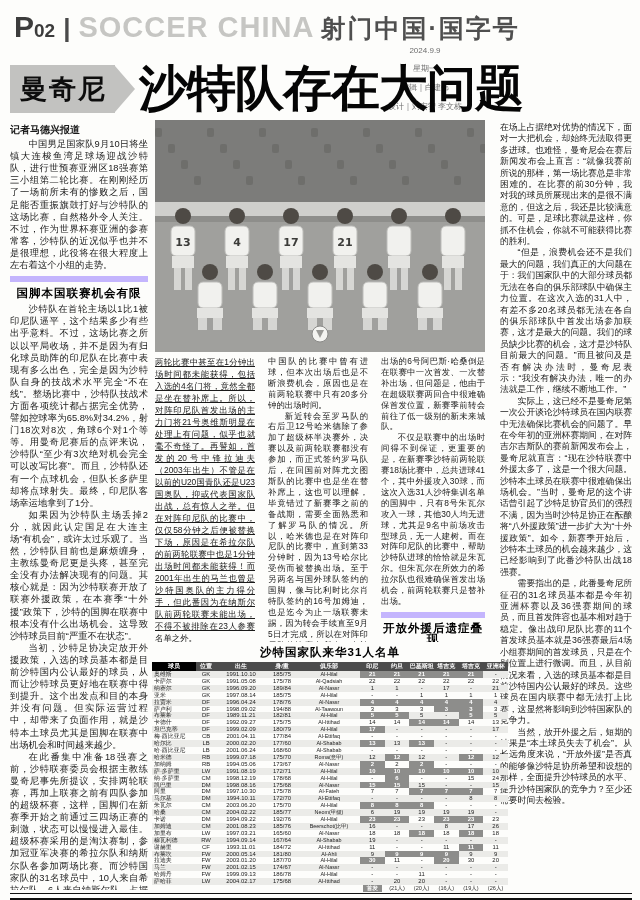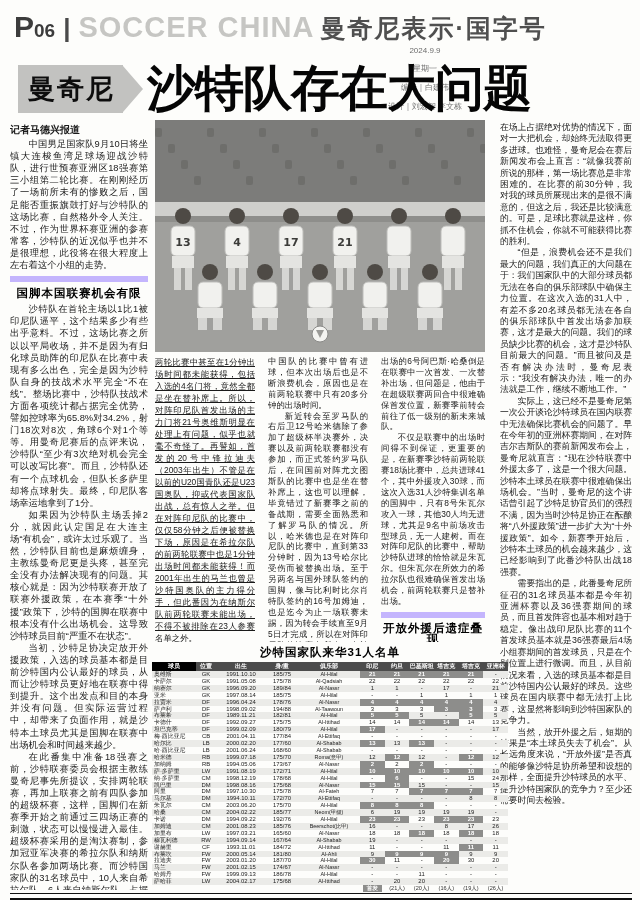"06" span.p-num { text: 06 -> 02 }
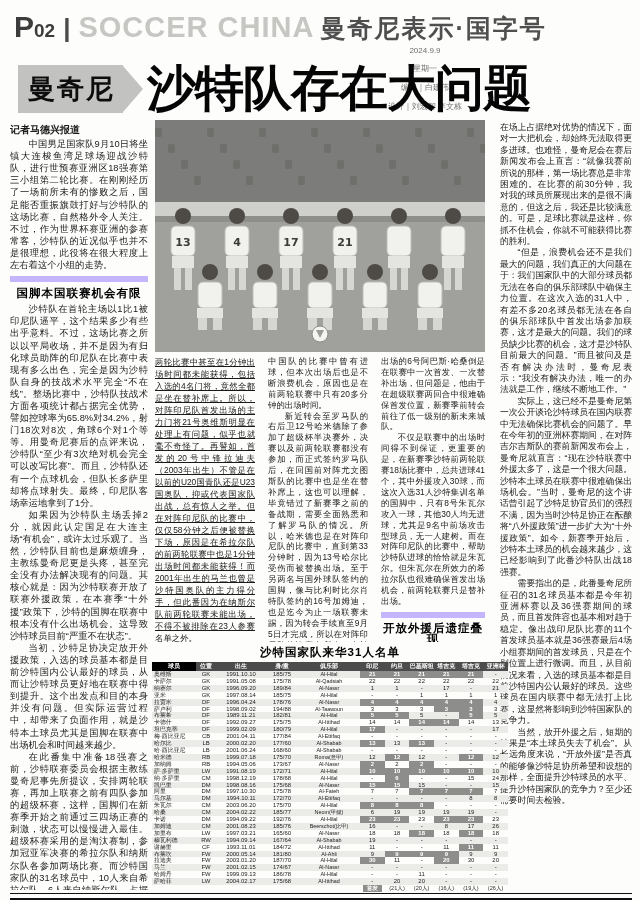"曼奇尼表示·国字号" span.section-title { text: 曼奇尼表示 -> 射门中国 }
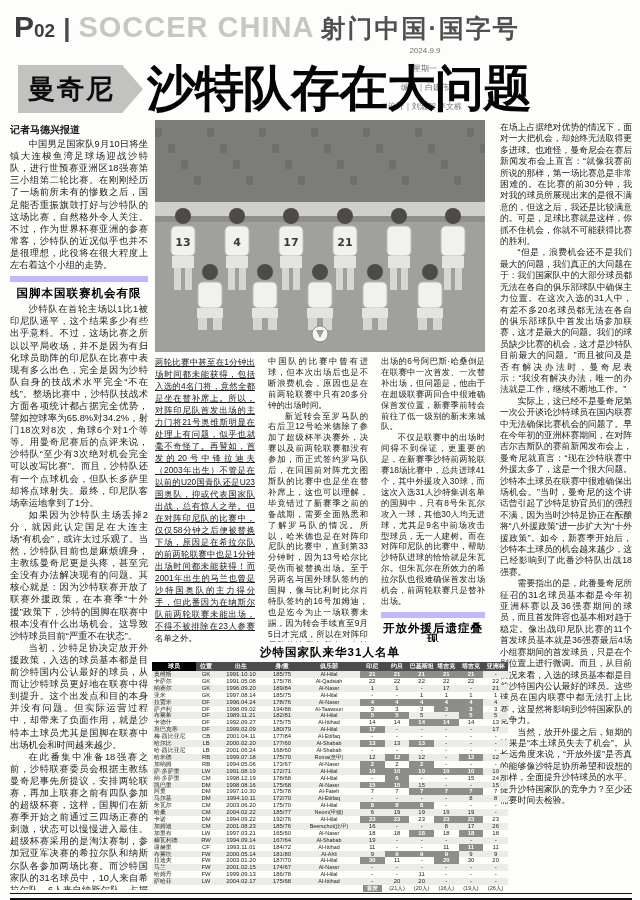"曼奇尼" #headline { margin-left: 8px -> none }
